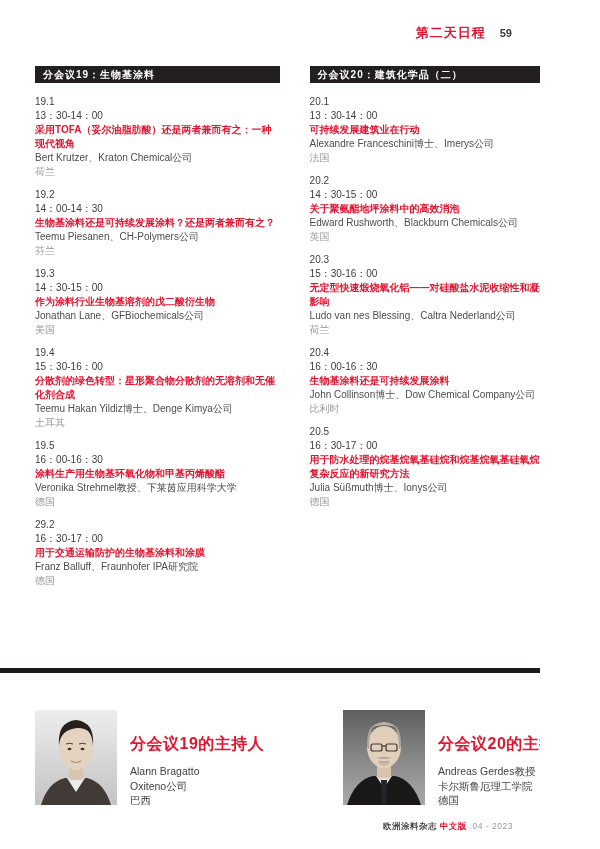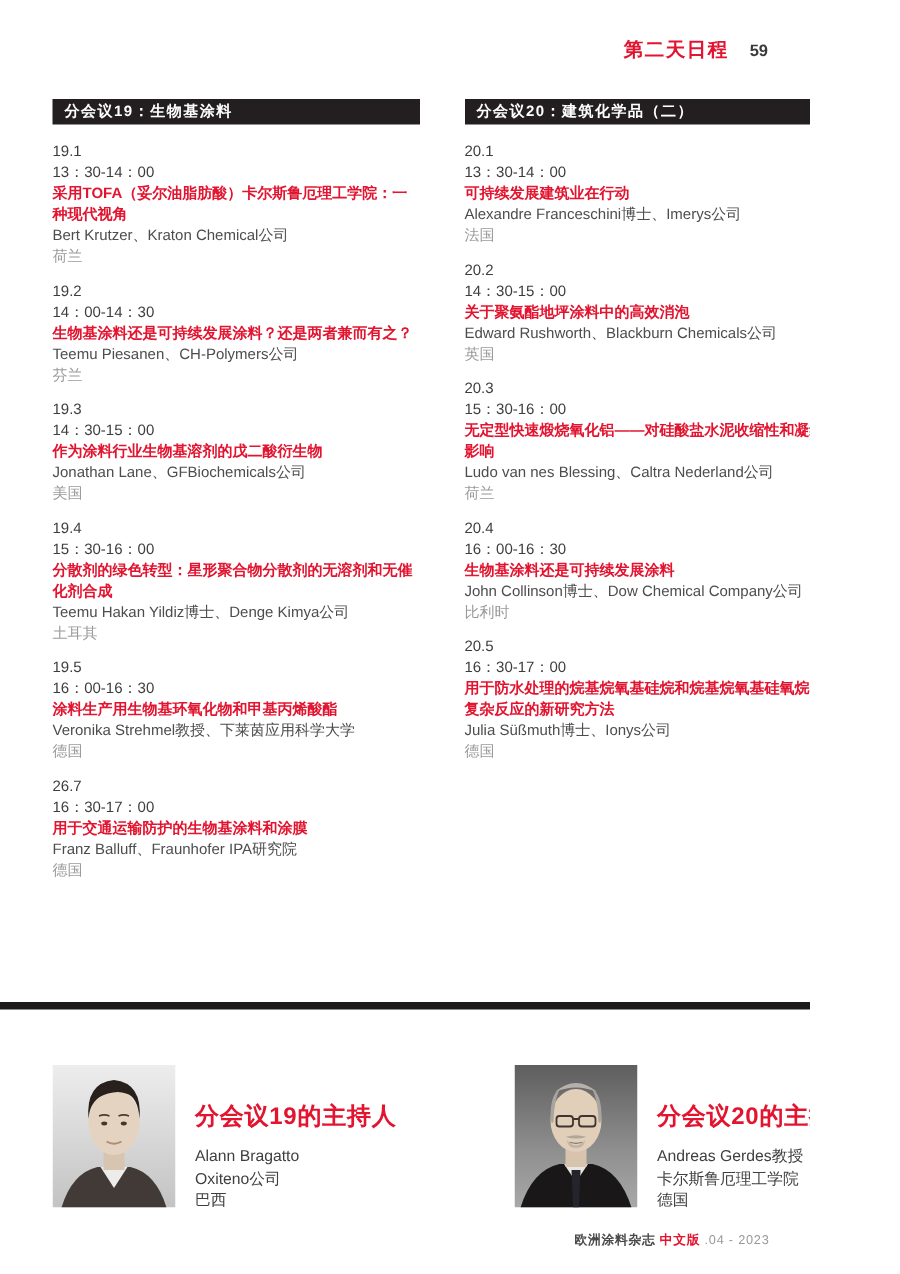"采用TOFA（妥尔油脂肪酸）卡尔斯鲁厄理工学院：一种现代视角" div.s-title { text: 卡尔斯鲁厄理工学院 -> 还是两者兼而有之 }
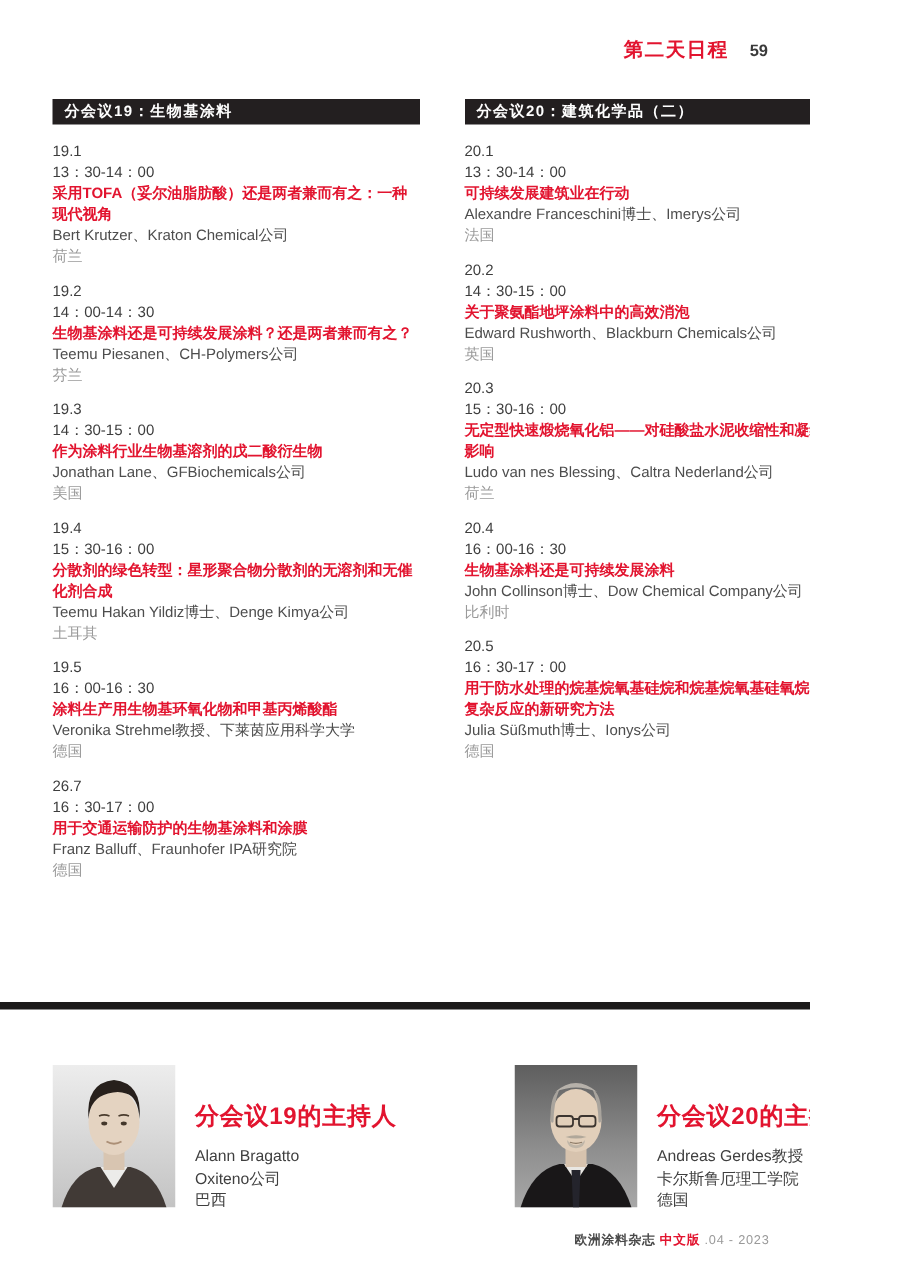"26.7" div.s-no { text: 26.7 -> 29.2 }
